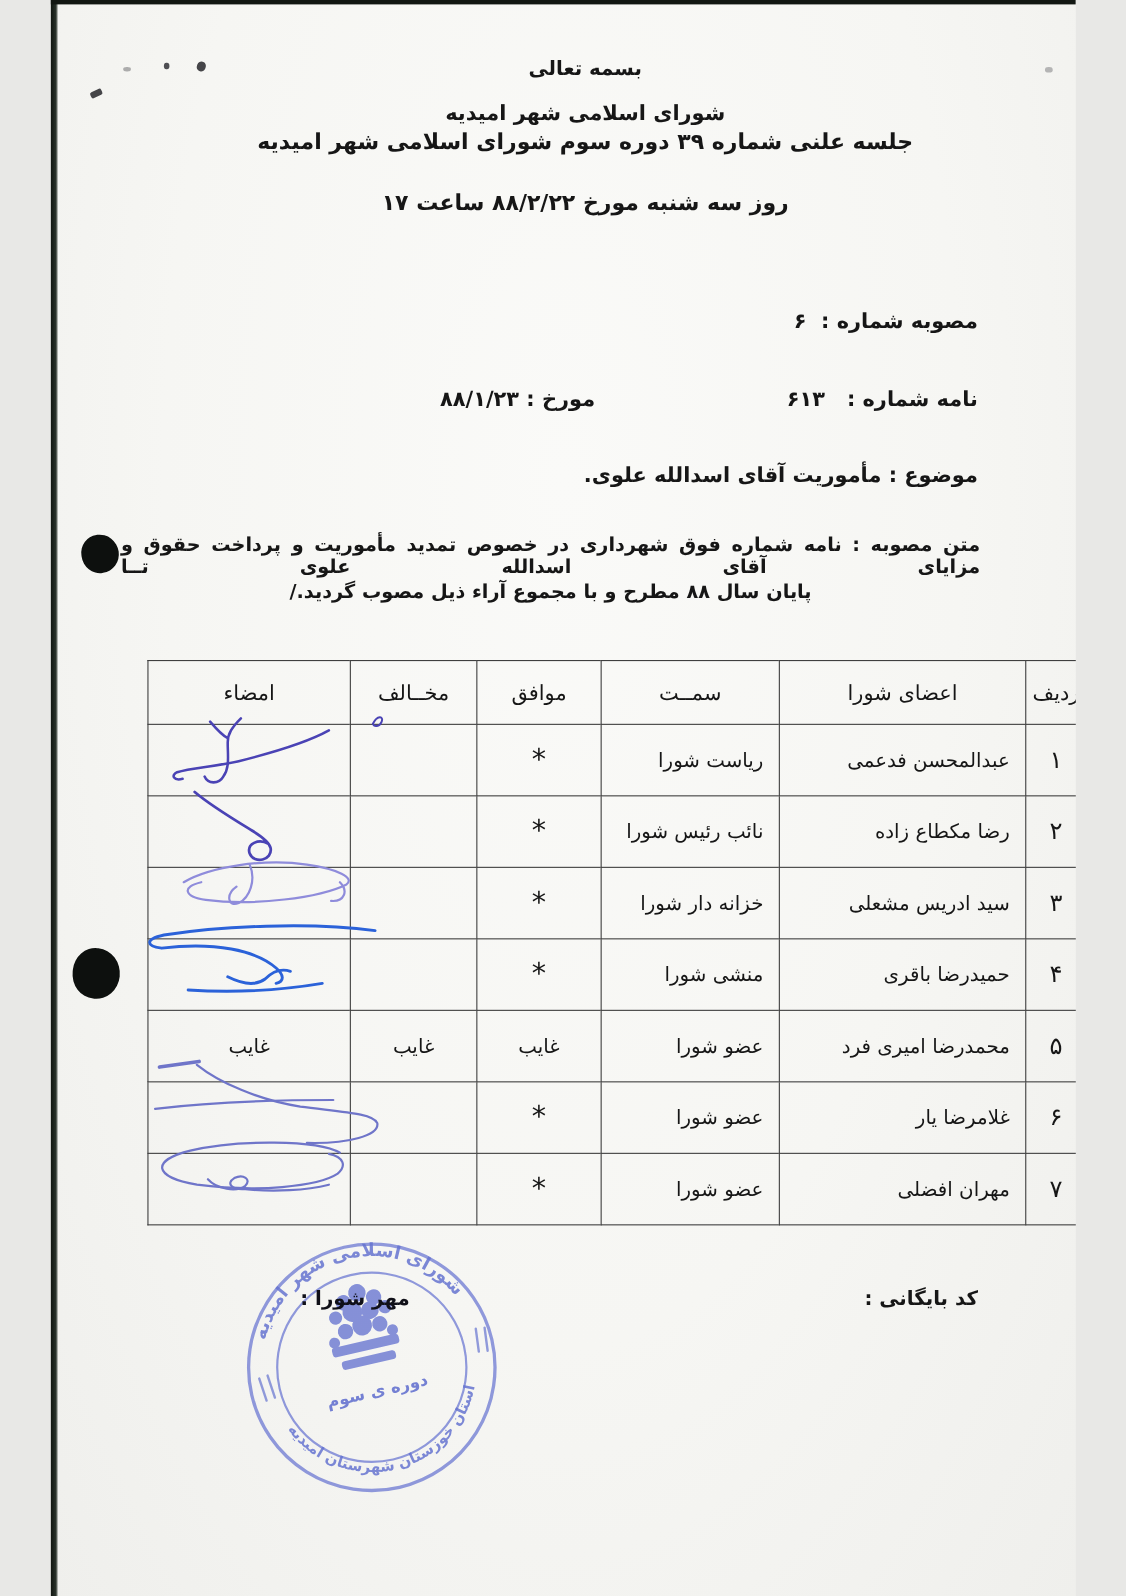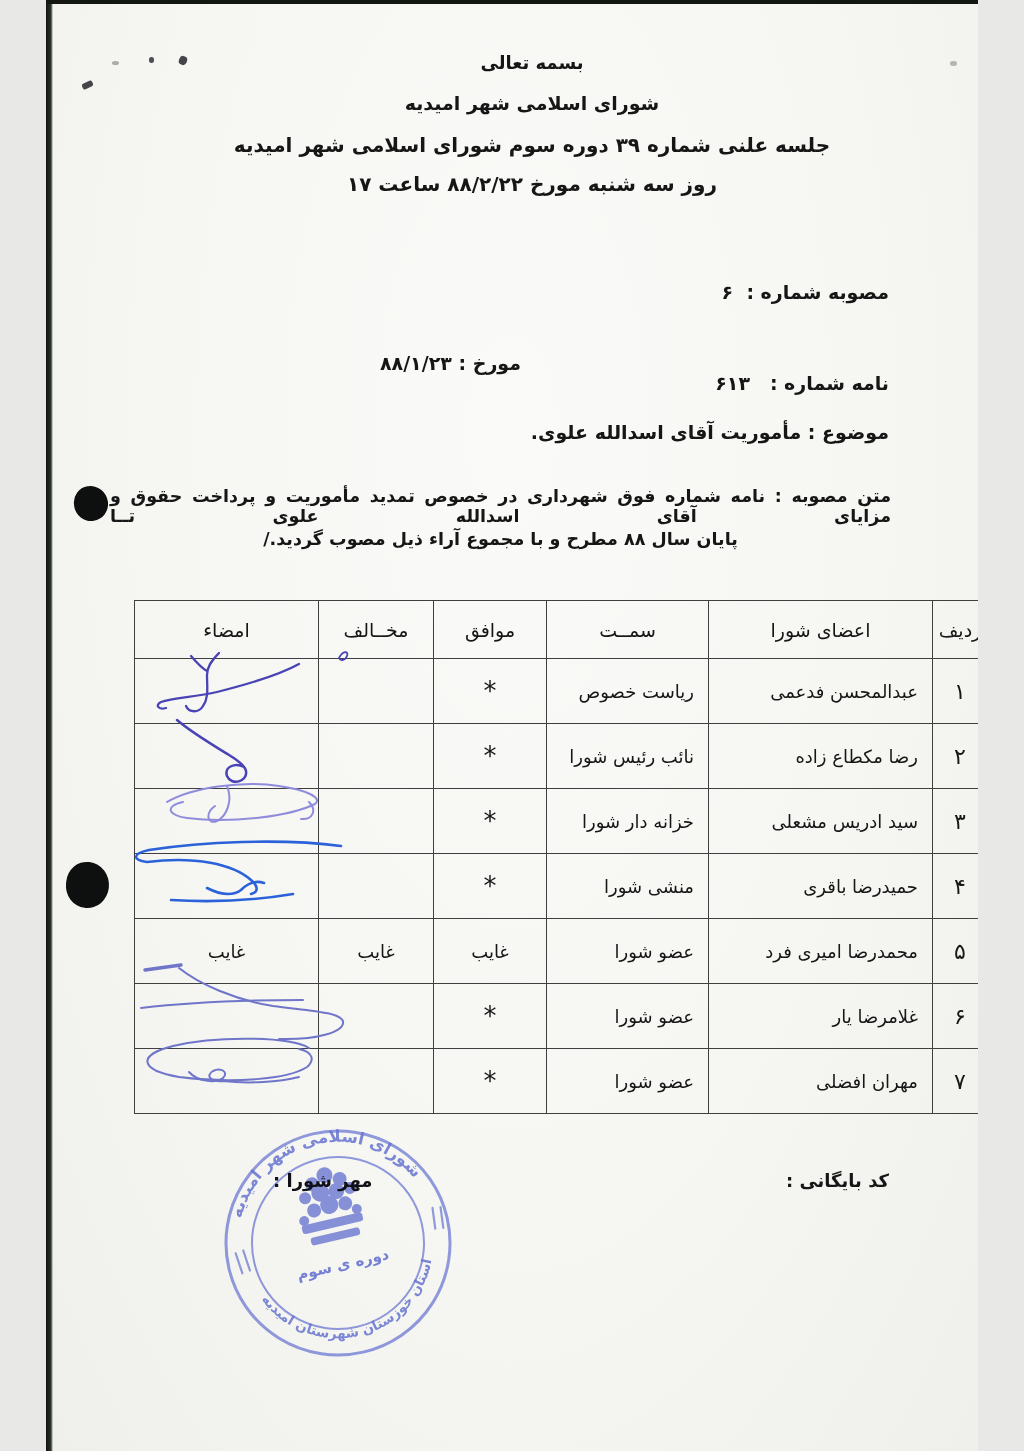"جلسه علنی شماره ۳۹ دوره" .hdr3 { top: 133px -> 116px }
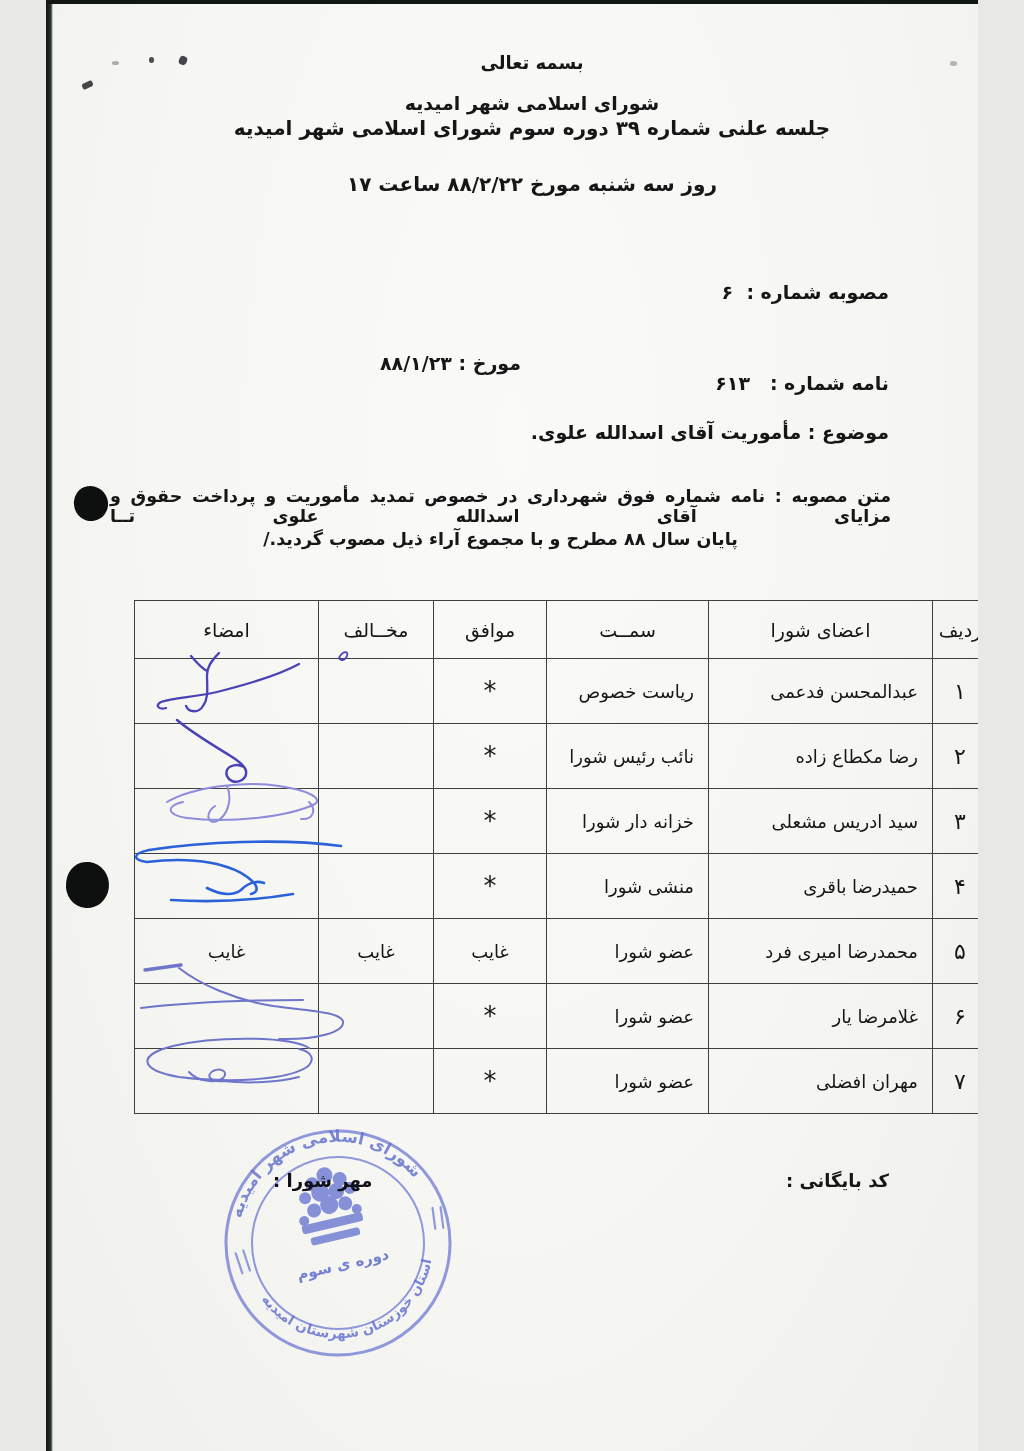"مورخ : ۸۸/۱/۲۳" .m-date { right: 457px -> 437px }
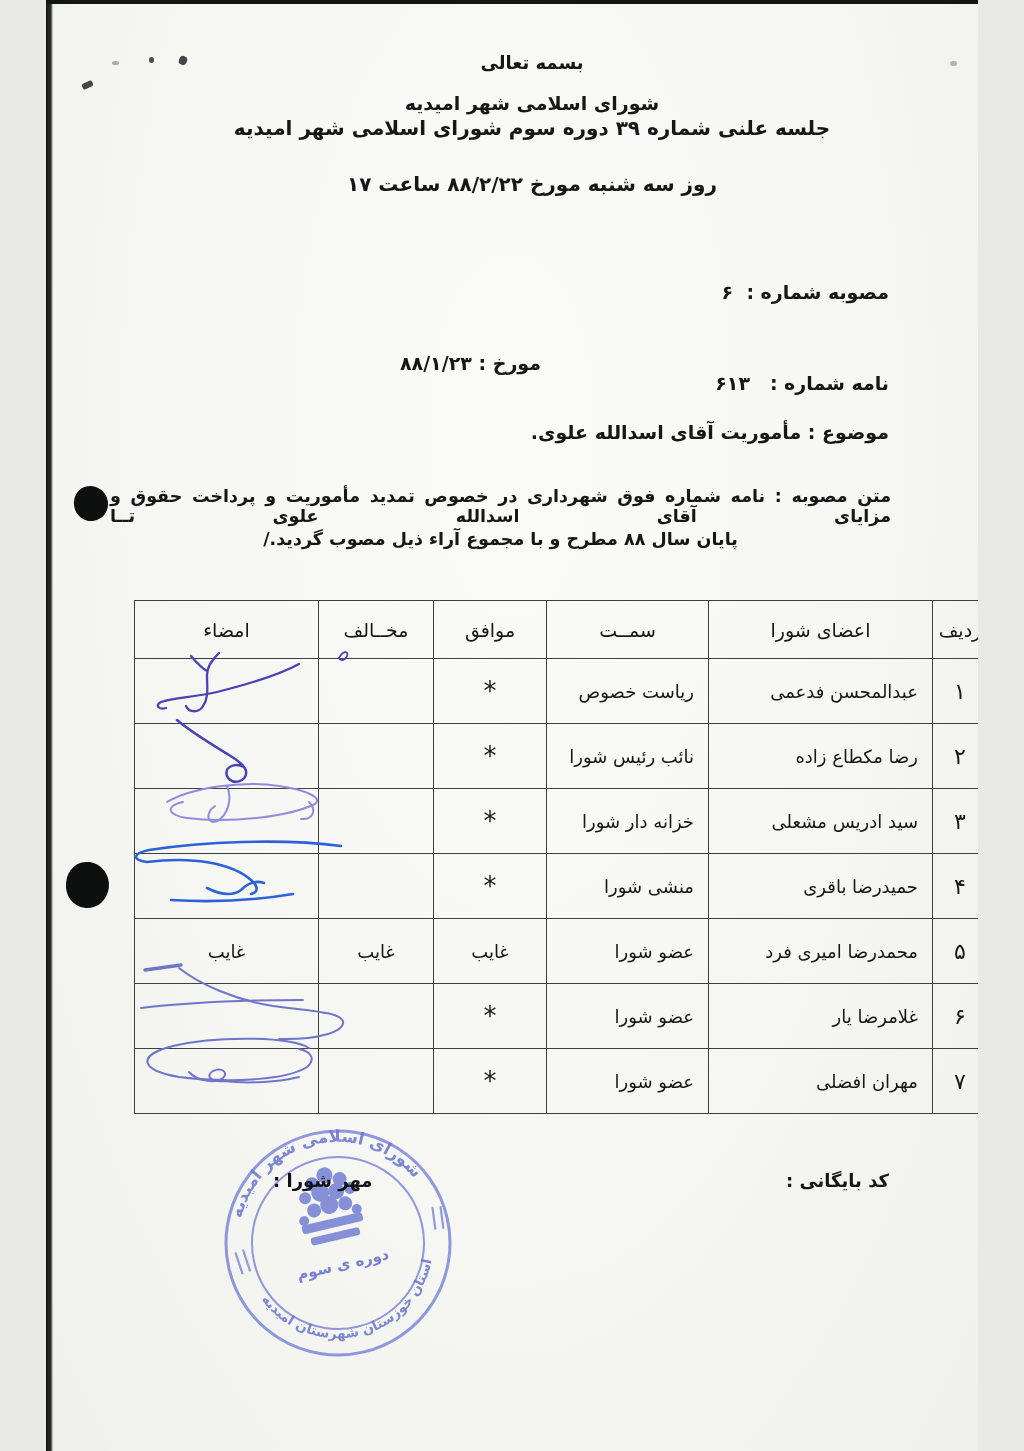"نامه شماره : ۶۱۳" .m-letter { margin-top: 20px -> none }
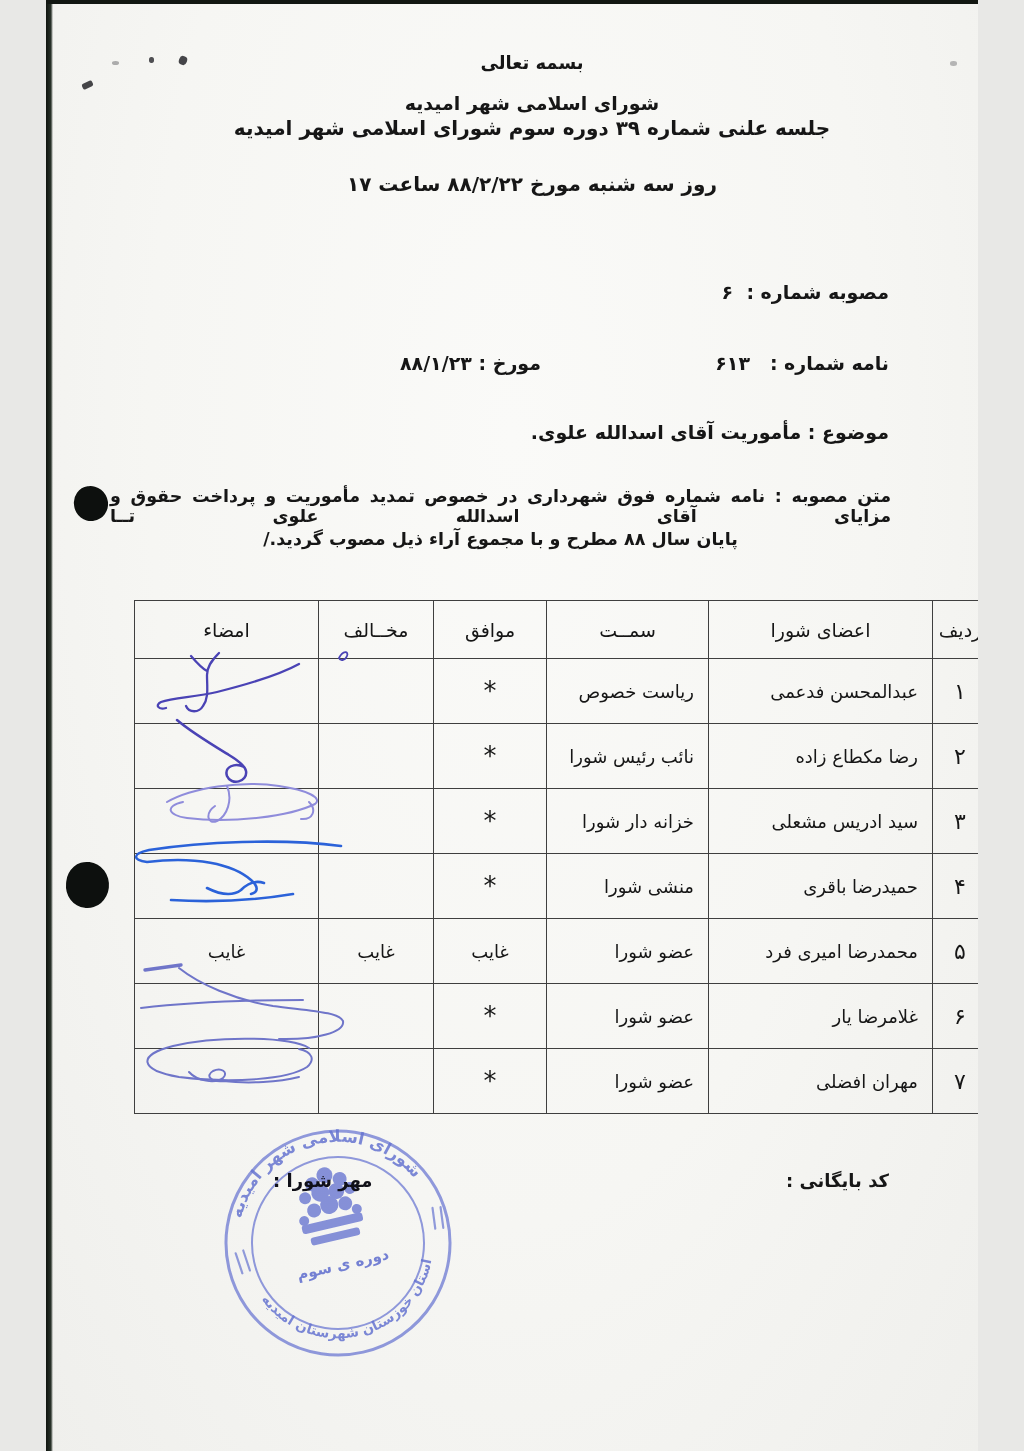"ریاست خصوص" td.c-pos { text: خصوص -> شورا }
